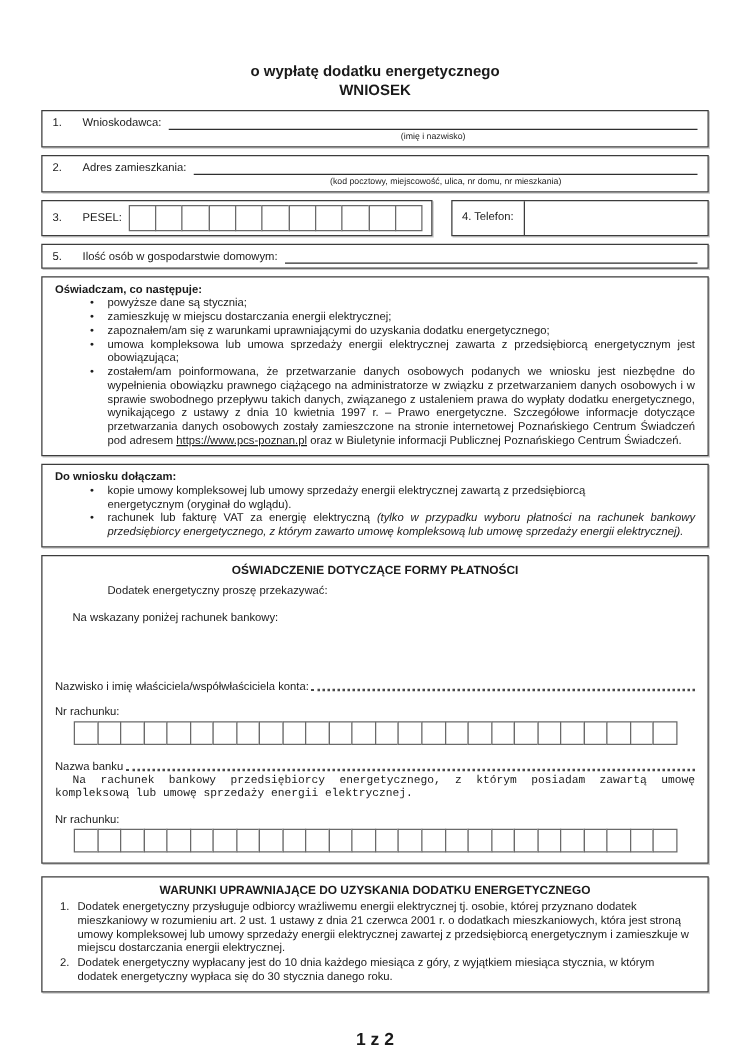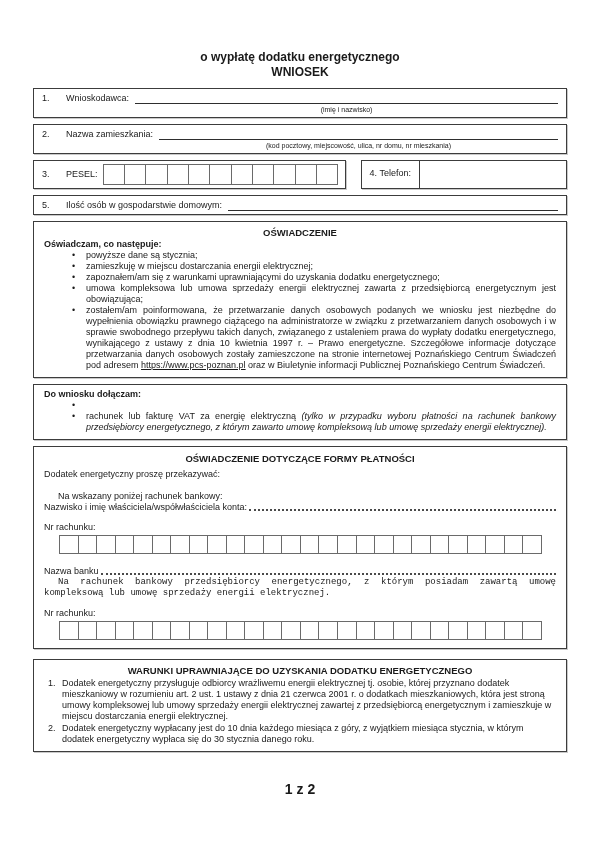"Nazwa zamieszkania:" span.flabel { text: Nazwa -> Adres }
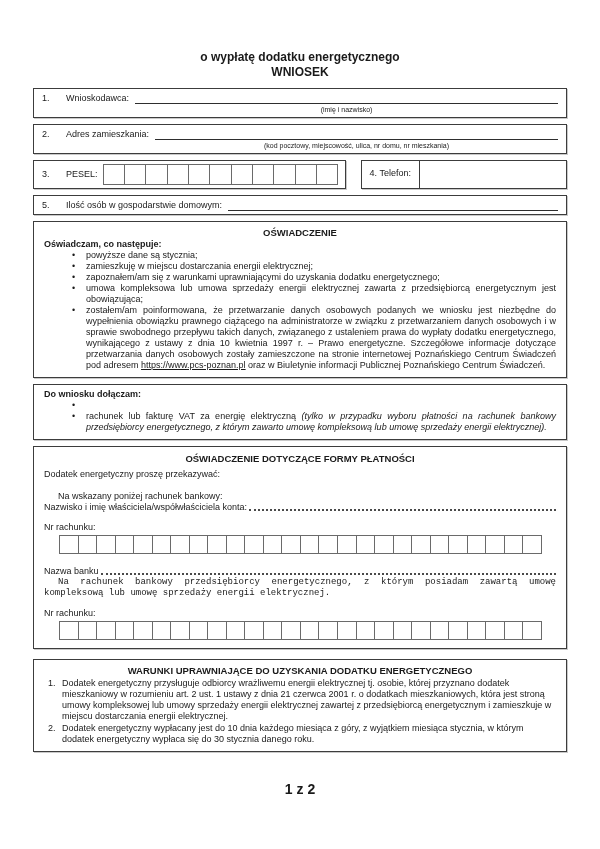"OŚWIADCZENIE" div.sec-title { html: <div>OŚWIADCZENIE</div> -> none }
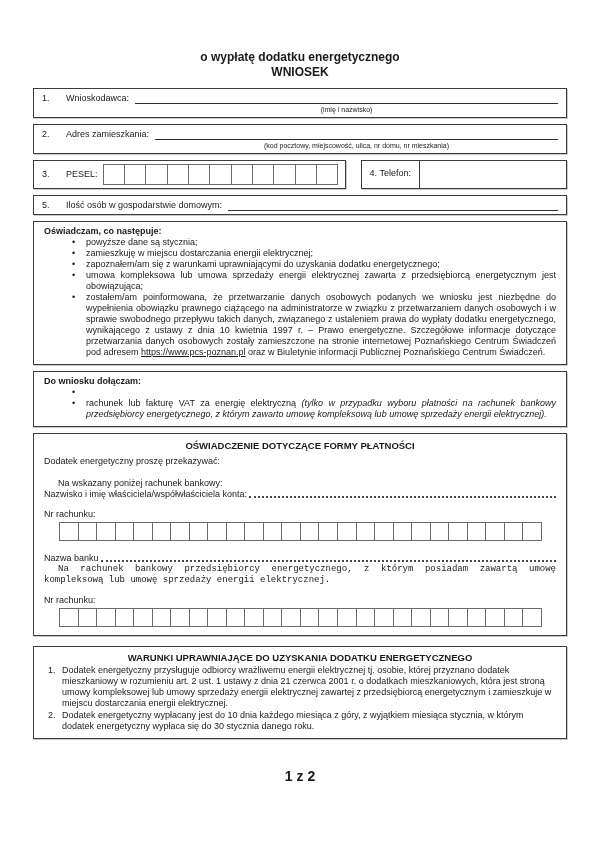"kopie umowy kompleksowej lub umowy" span.btext { html: none -> <span>kopie umowy kompleksowej lub umowy sprzedaży energii elektrycznej zawartą z przedsiębiorcą energetycznym (oryginał do wglądu).</span> }
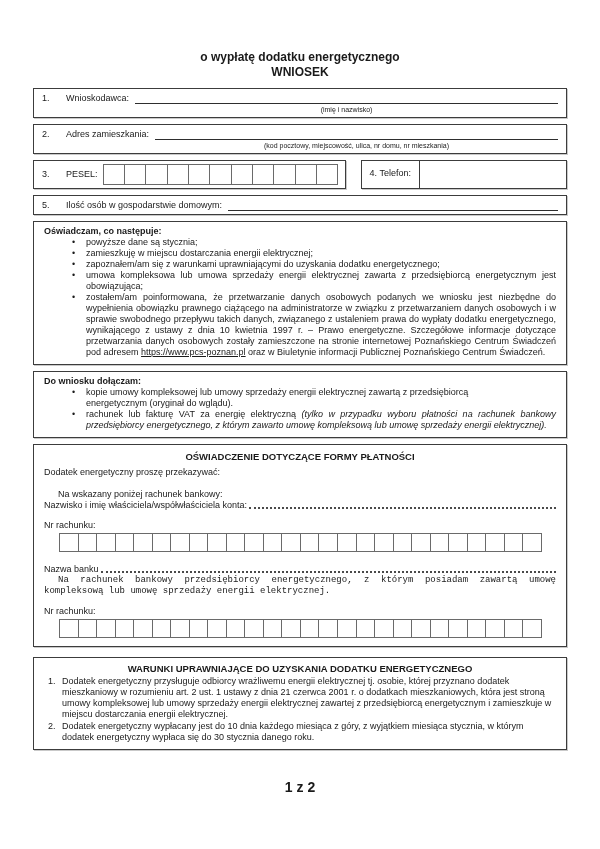"Dodatek energetyczny proszę przekazywać:" .pay-intro { margin-left: none -> 42px }
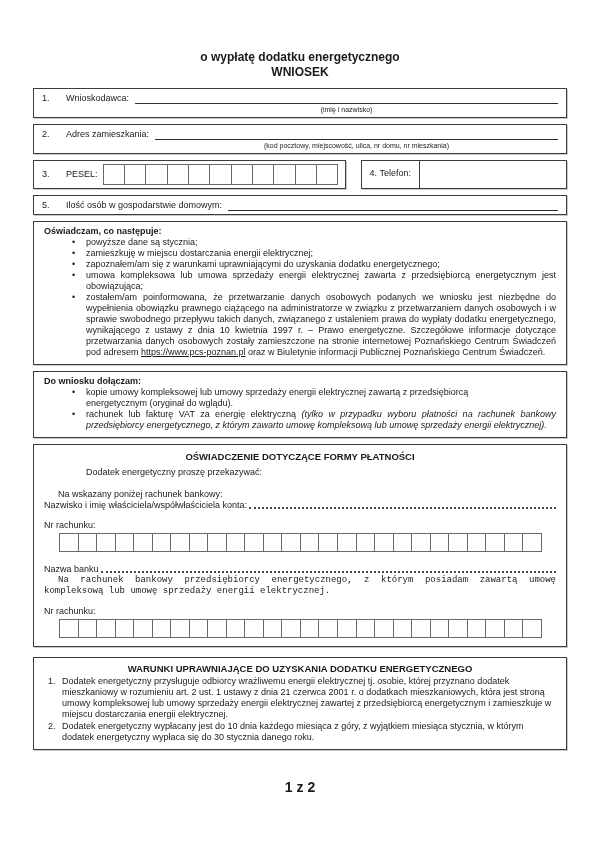"Nazwisko i imię" .dotline { margin-top: none -> 44px }
